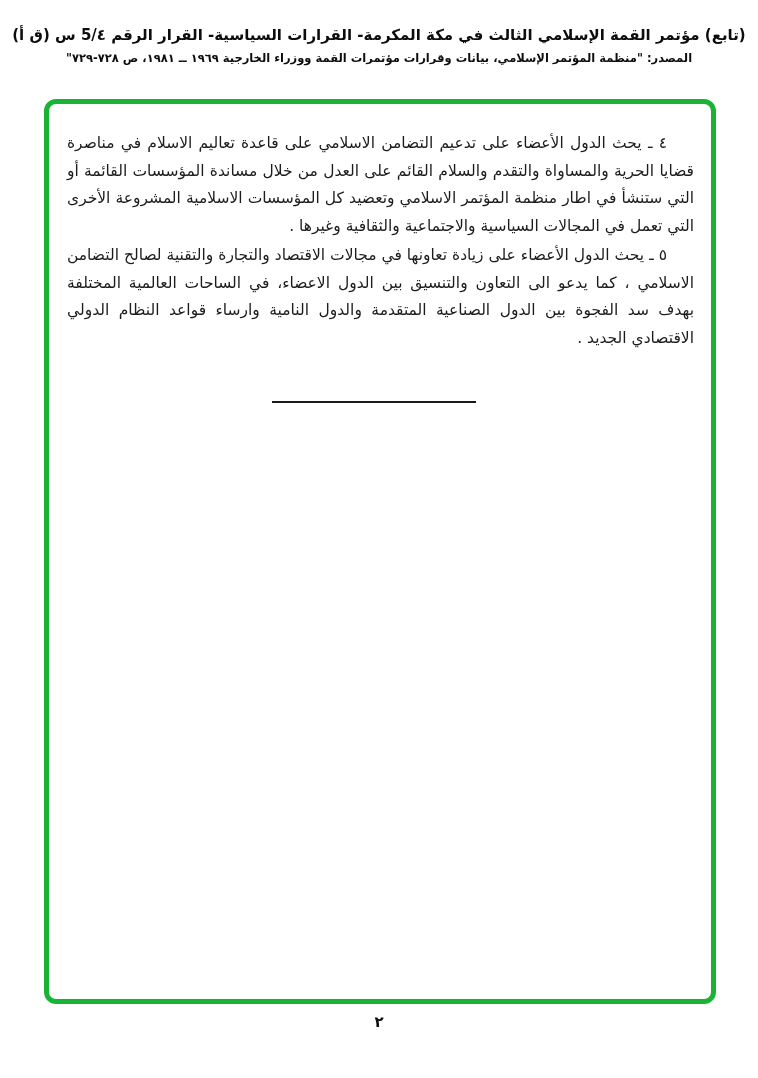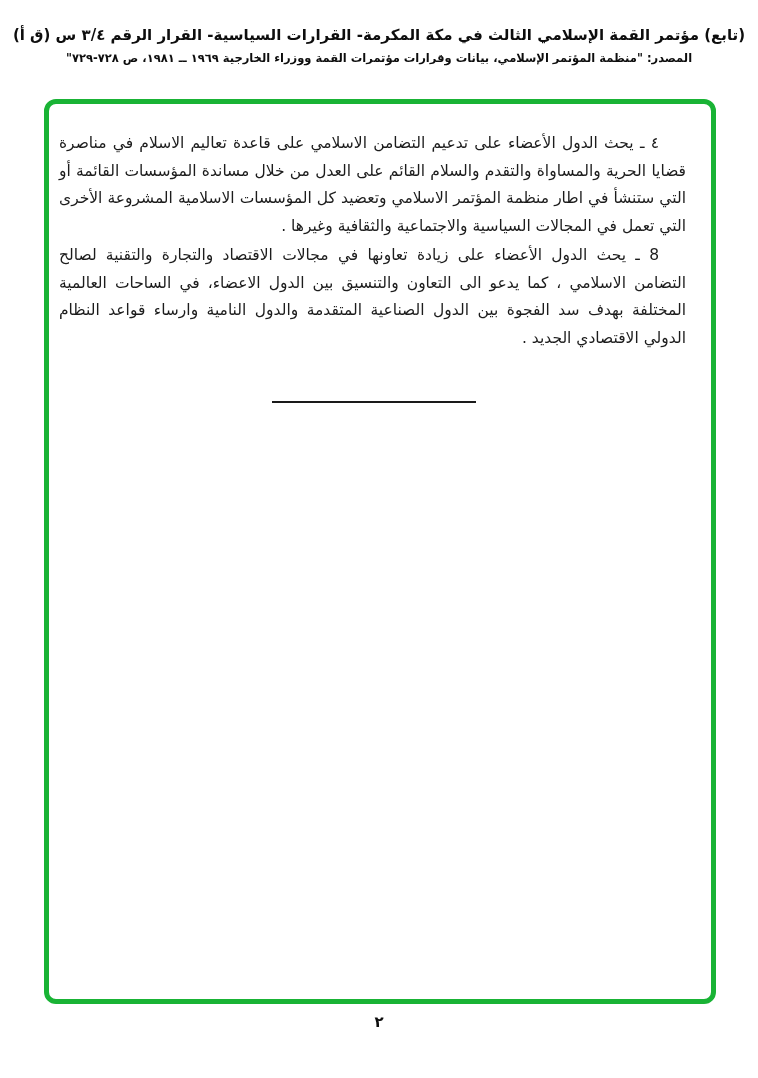"(تابع) مؤتمر القمة الإسلامي الثالث" div.header-title { text: ٣/٤ -> 5/٤ }
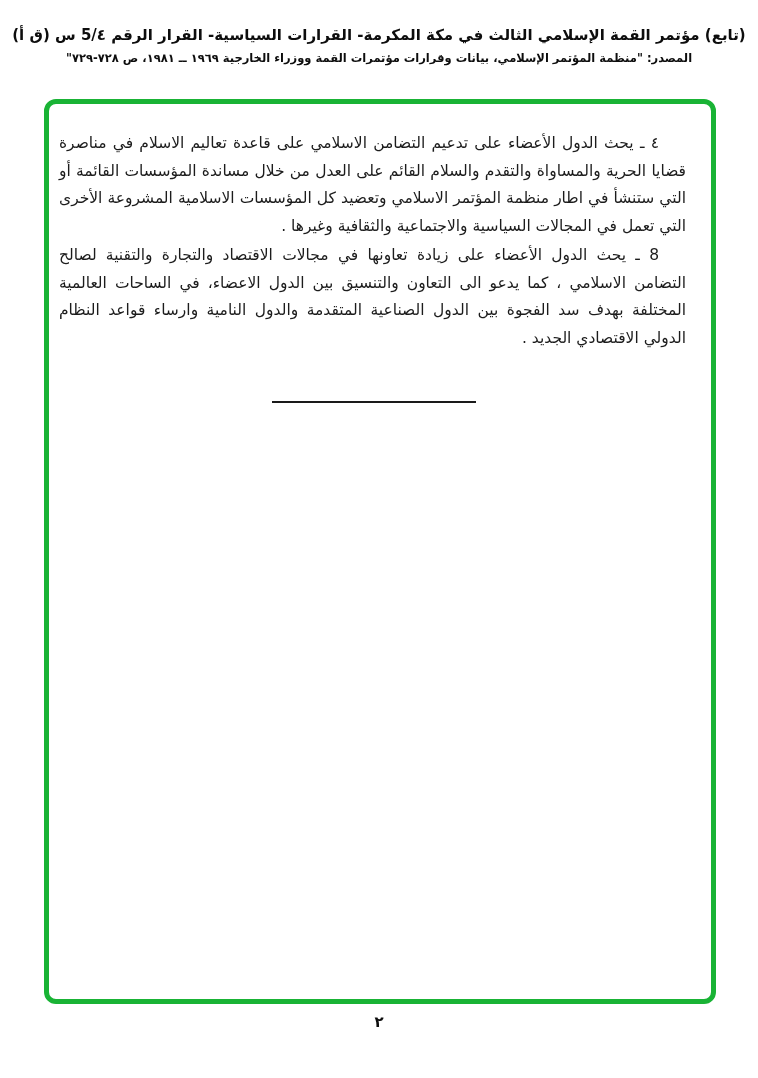"٤ ـ يحث الدول الأعضاء" .content { right: 72px -> 64px }
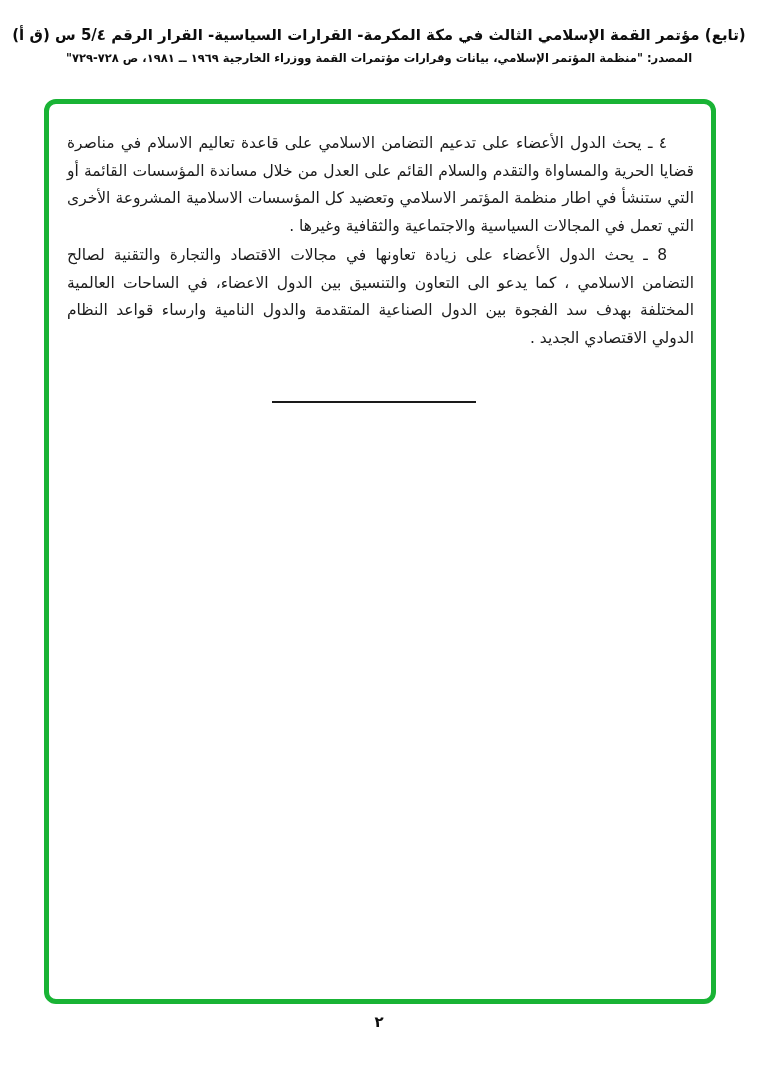"8 ـ يحث الدول الأعضاء" p { text: 8 -> ٥ }
